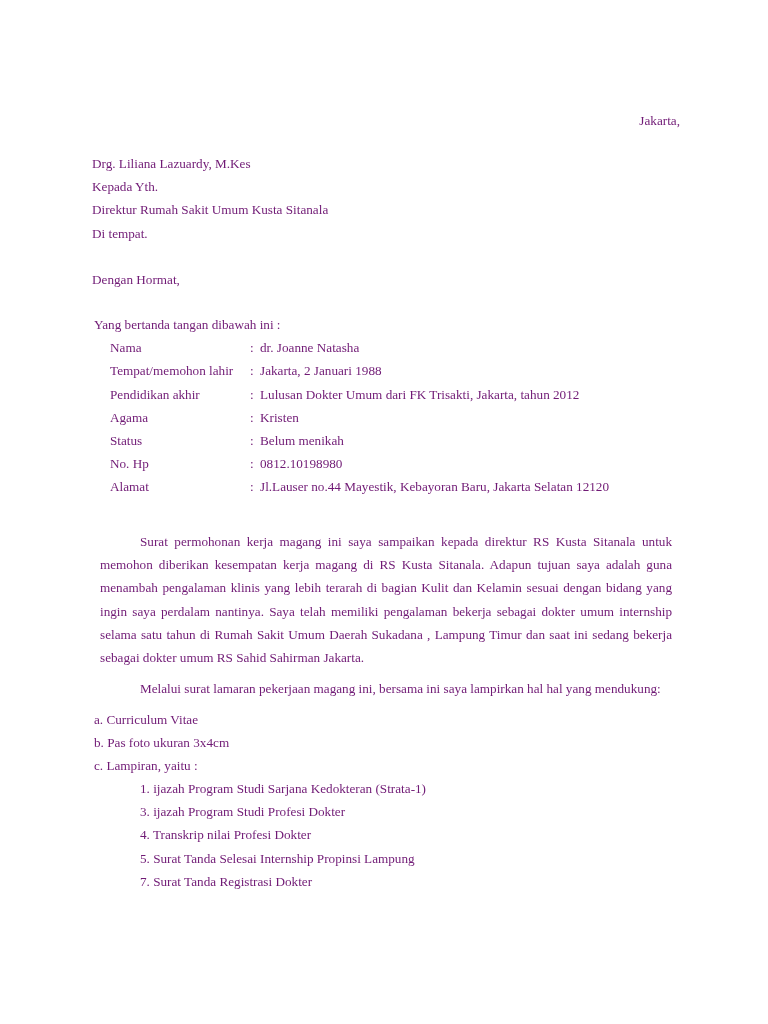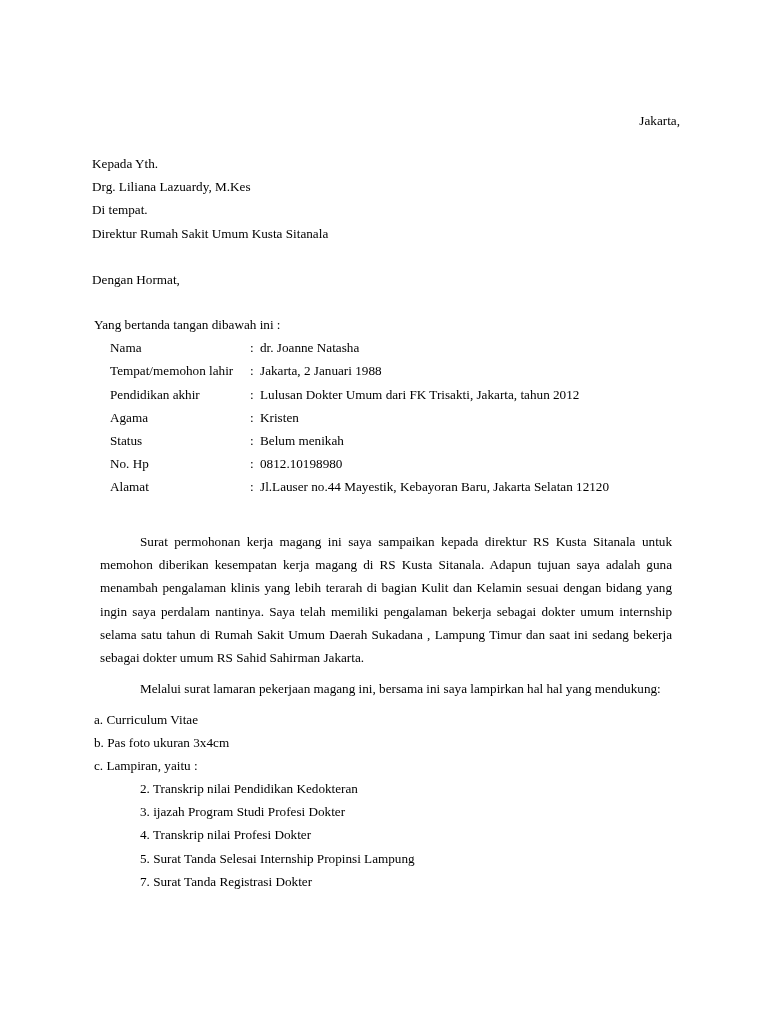"Jakarta," .page { color: #000000 -> #701a75 }
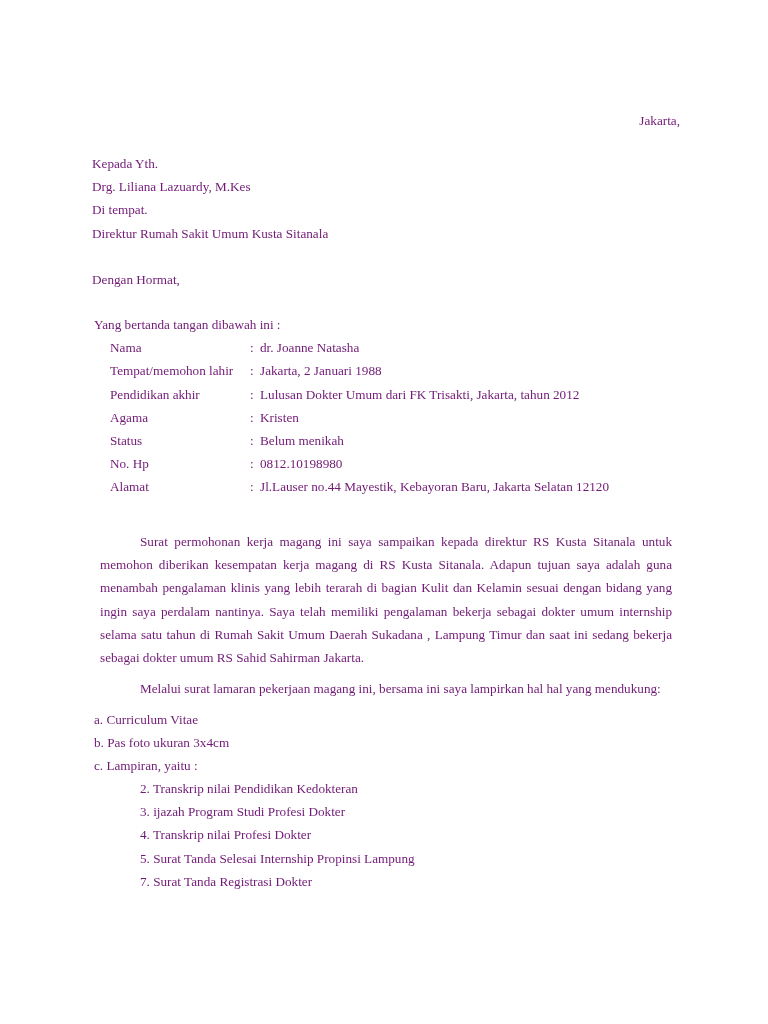"Kepada Yth." div.rline { order: before "Drg. Liliana Lazuardy, M.Kes" -> after "Drg. Liliana Lazuardy, M.Kes" }
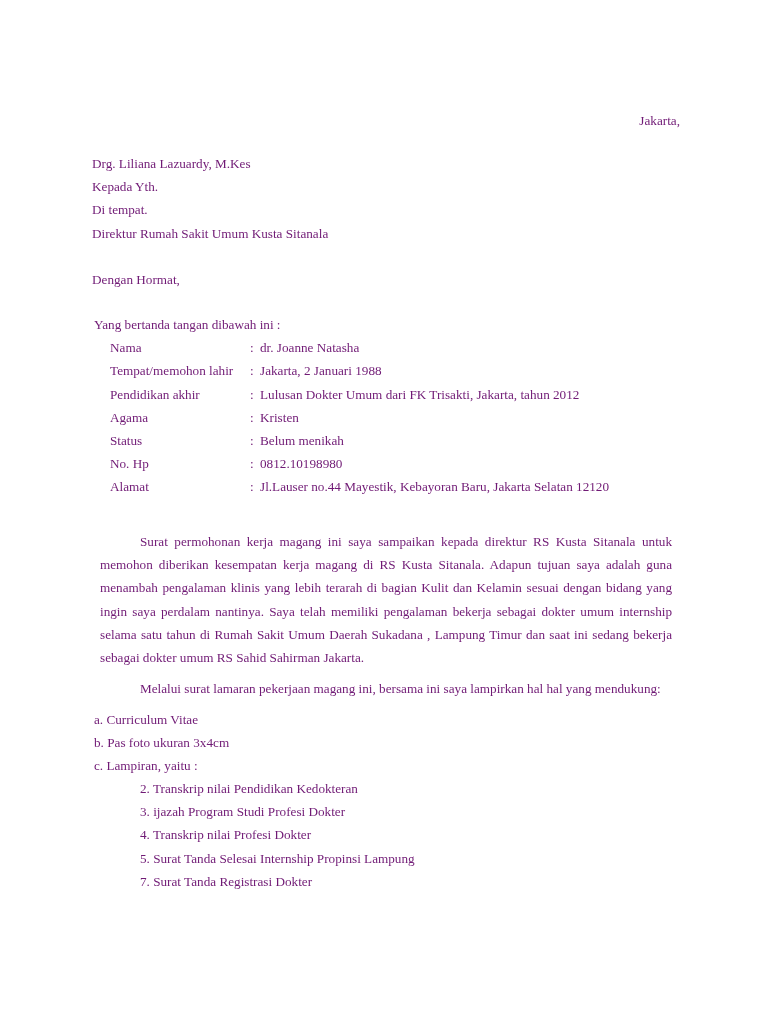"Di tempat." div.rline { order: before "Direktur Rumah Sakit Umum Kusta" -> after "Direktur Rumah Sakit Umum Kusta" }
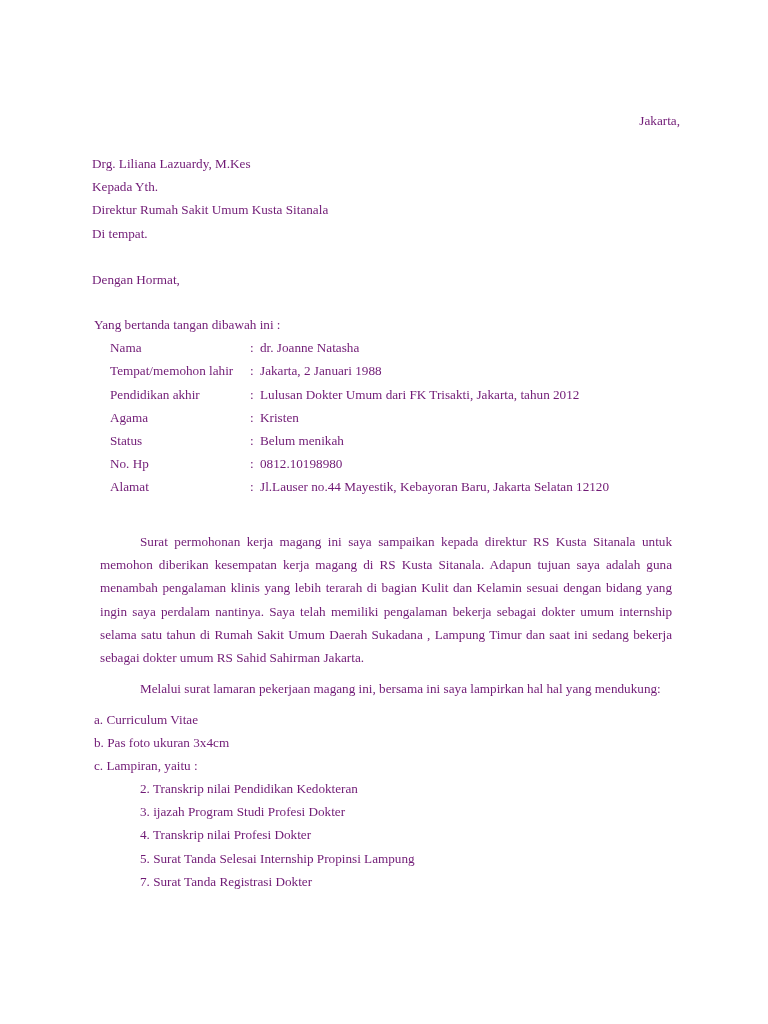"1. ijazah Program Studi Sarjana" div.nitem { html: none -> <div>1. ijazah Program Studi Sarjana Kedokteran (Strata-1)</div> }
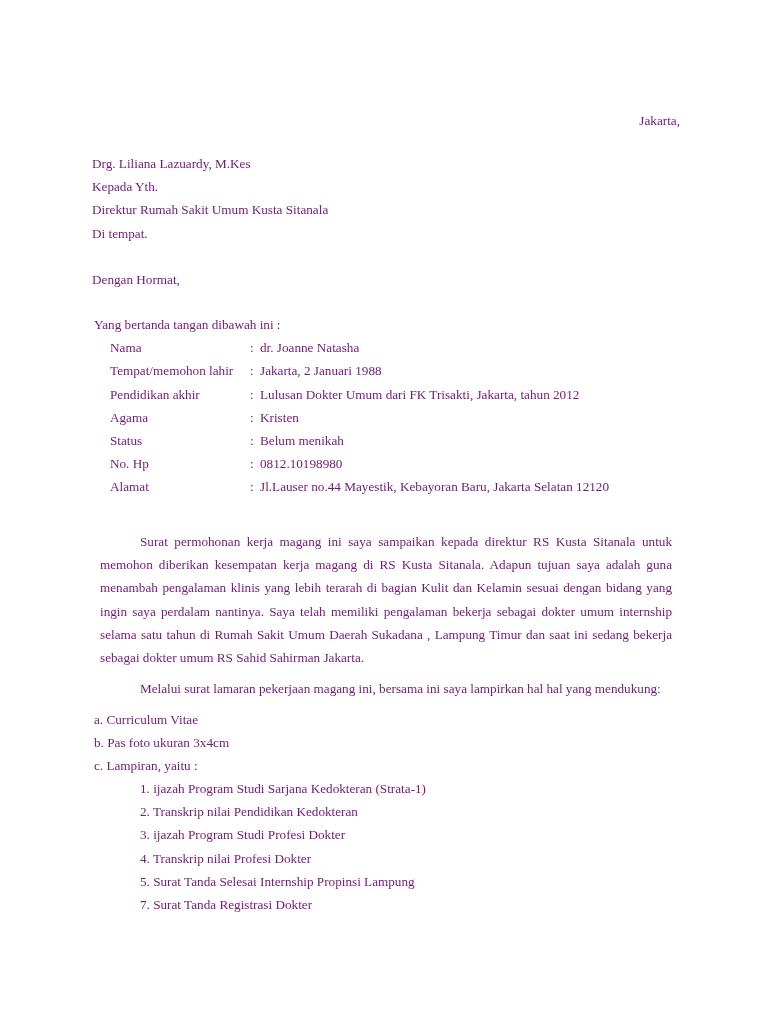"2. Transkrip nilai Pendidikan Kedokteran" div.nitem { html: <div>2. Transkrip nilai Pendidikan Kedokteran</div> -> none }
